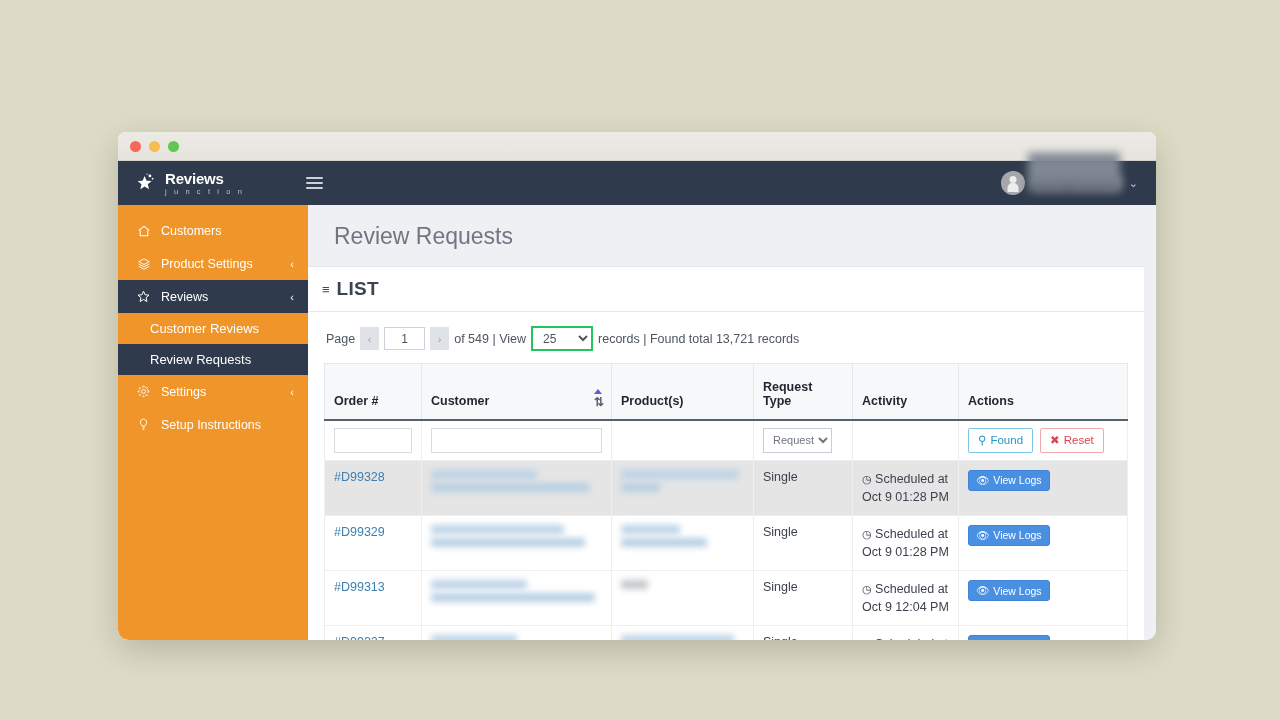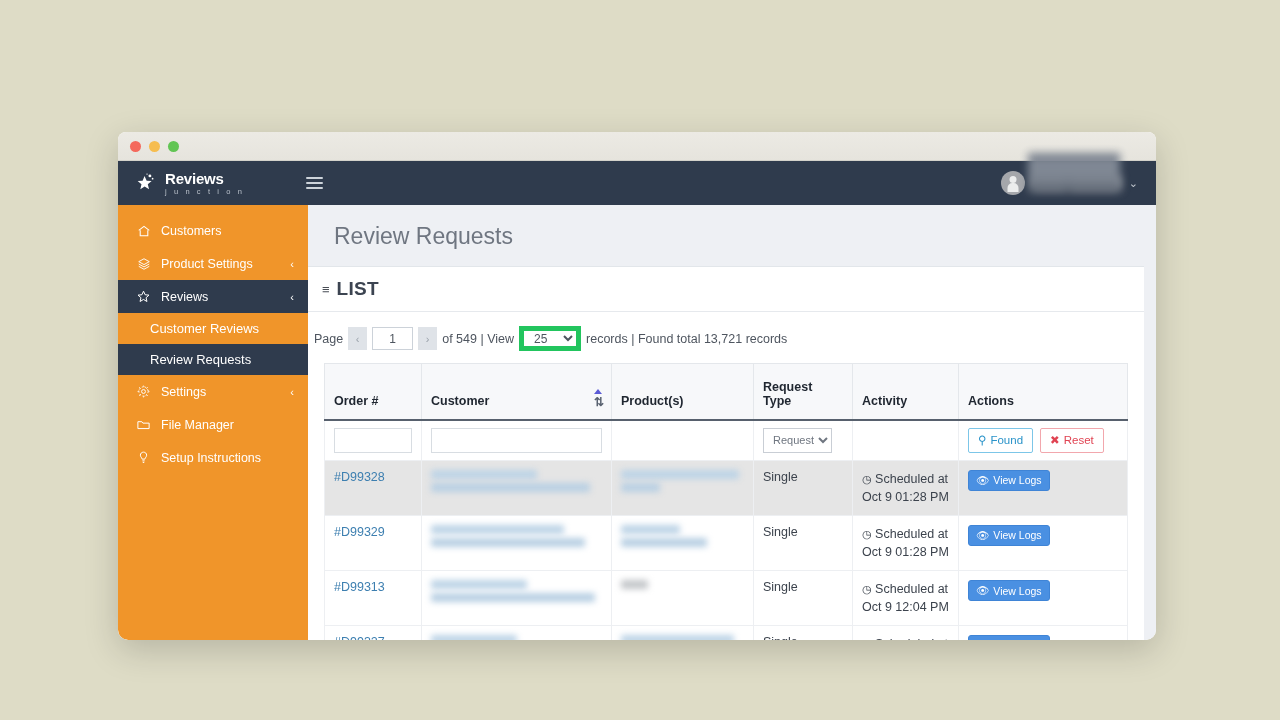"Page" .pager { padding: 14px 0 12px 6px -> 14px 0 12px 18px }
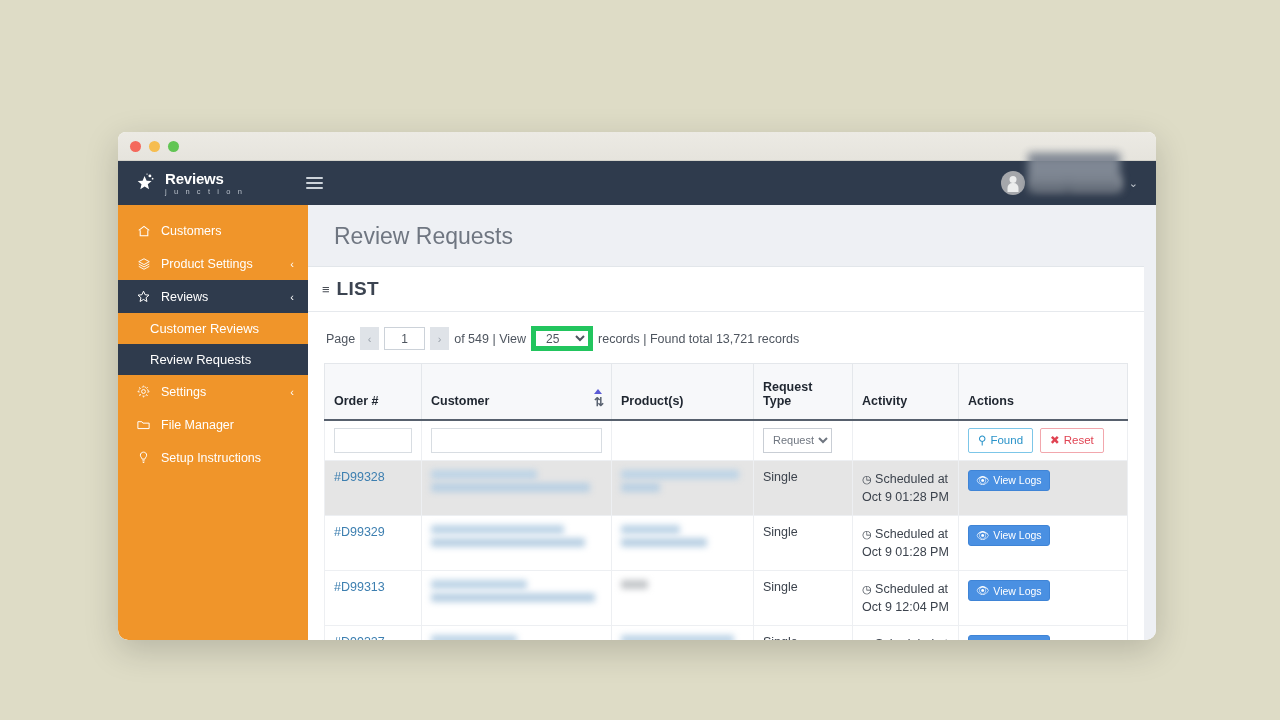"25" .pg-select { border: 5px solid #22c55e -> 2px solid #22c55e }
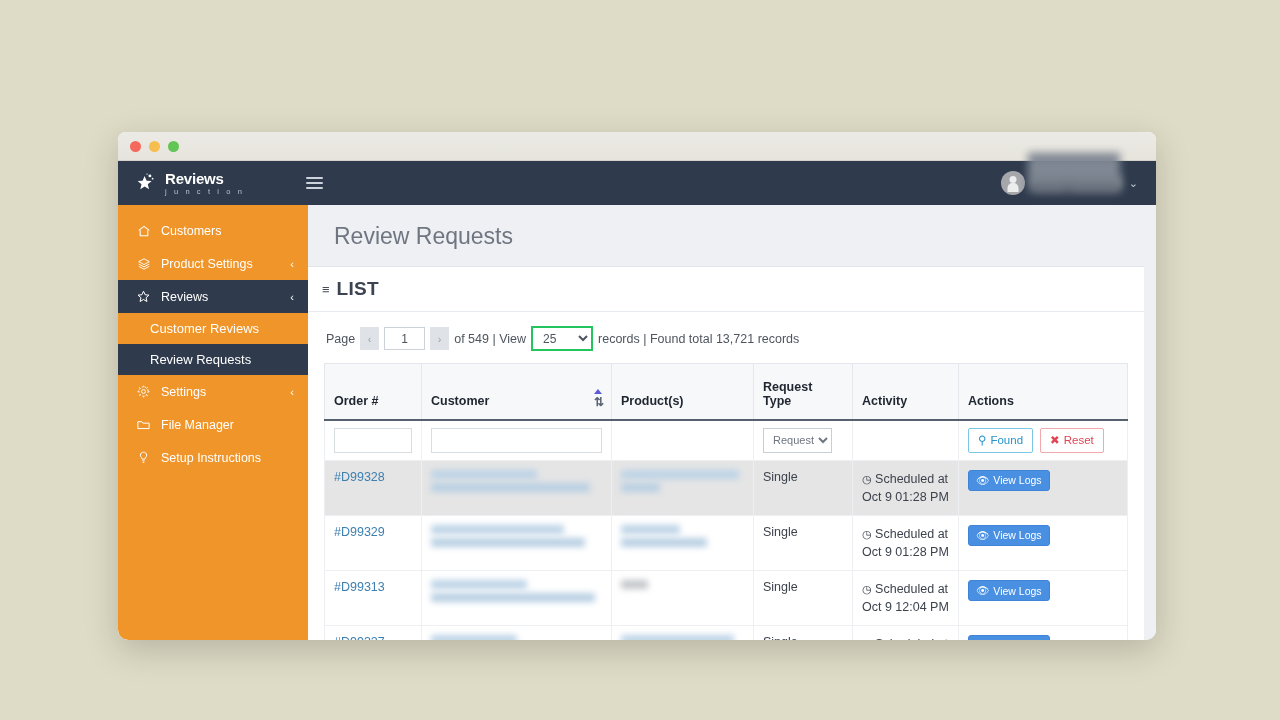"File Manager" div.nav-item { html: <div> <span> <svg> <path></path> </svg> </span> <span>File Manager</span> <span></span> </div> -> none }
